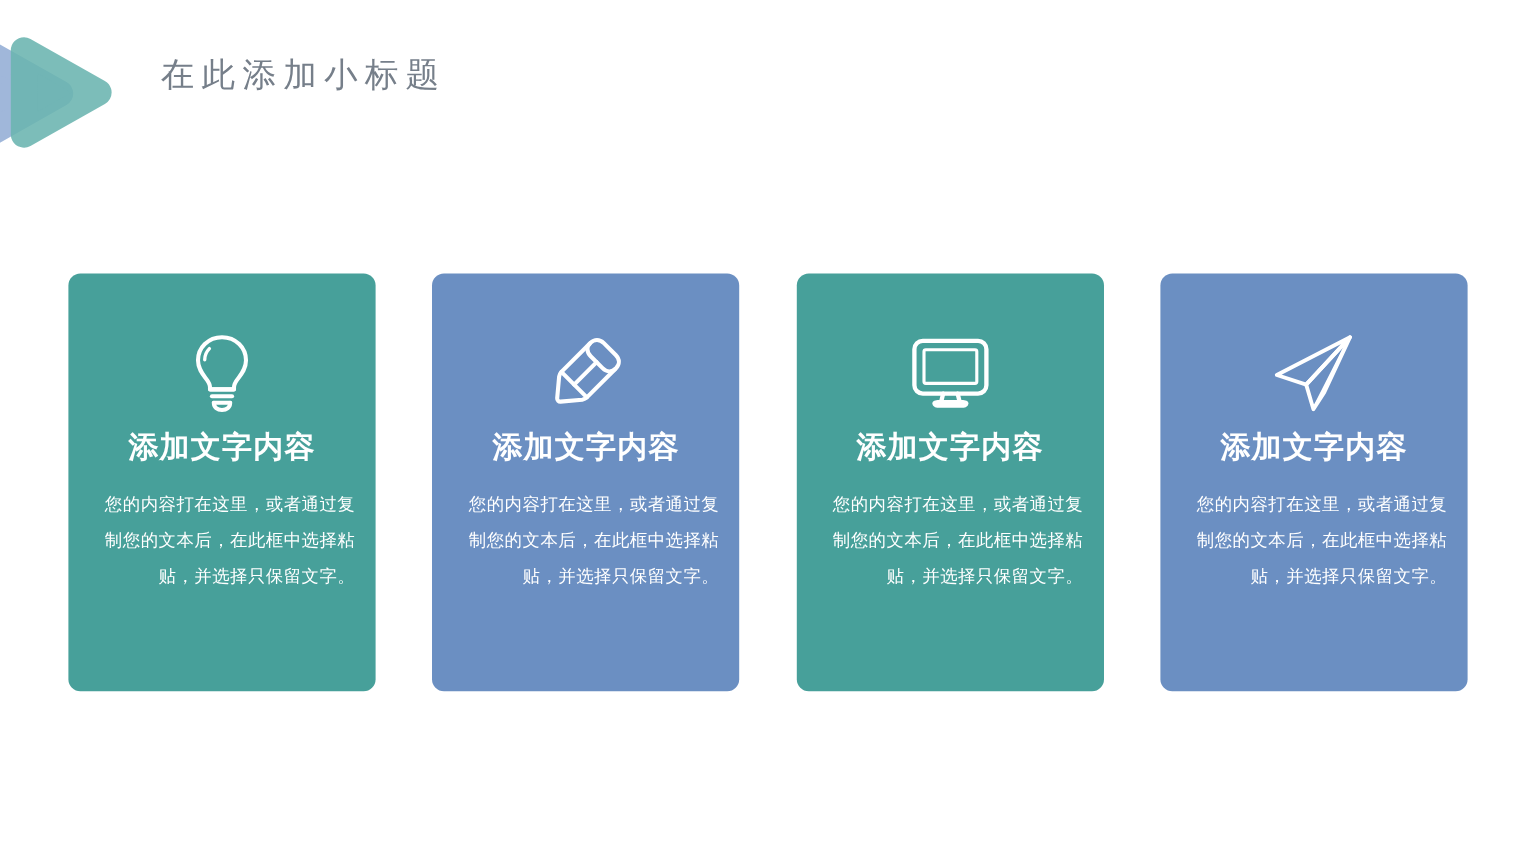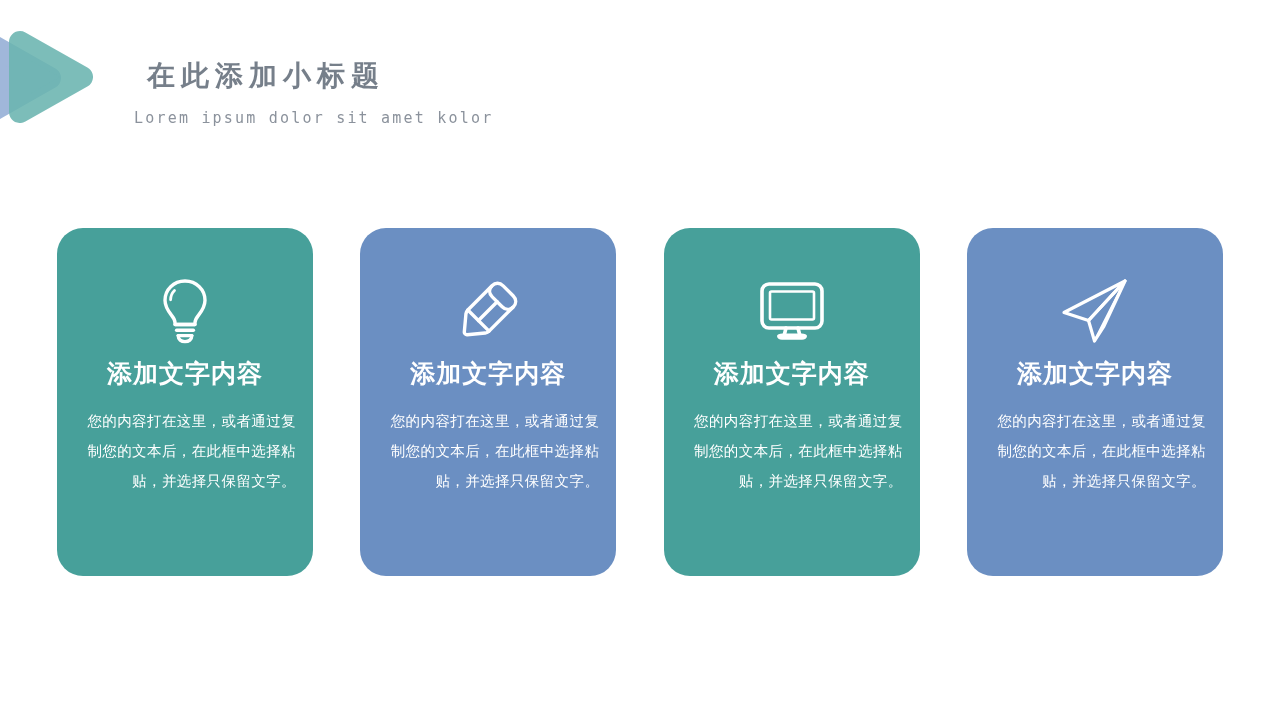"在此添加小标题" .header-title { font-weight: 700 -> 400; margin: 13px -> 0 }
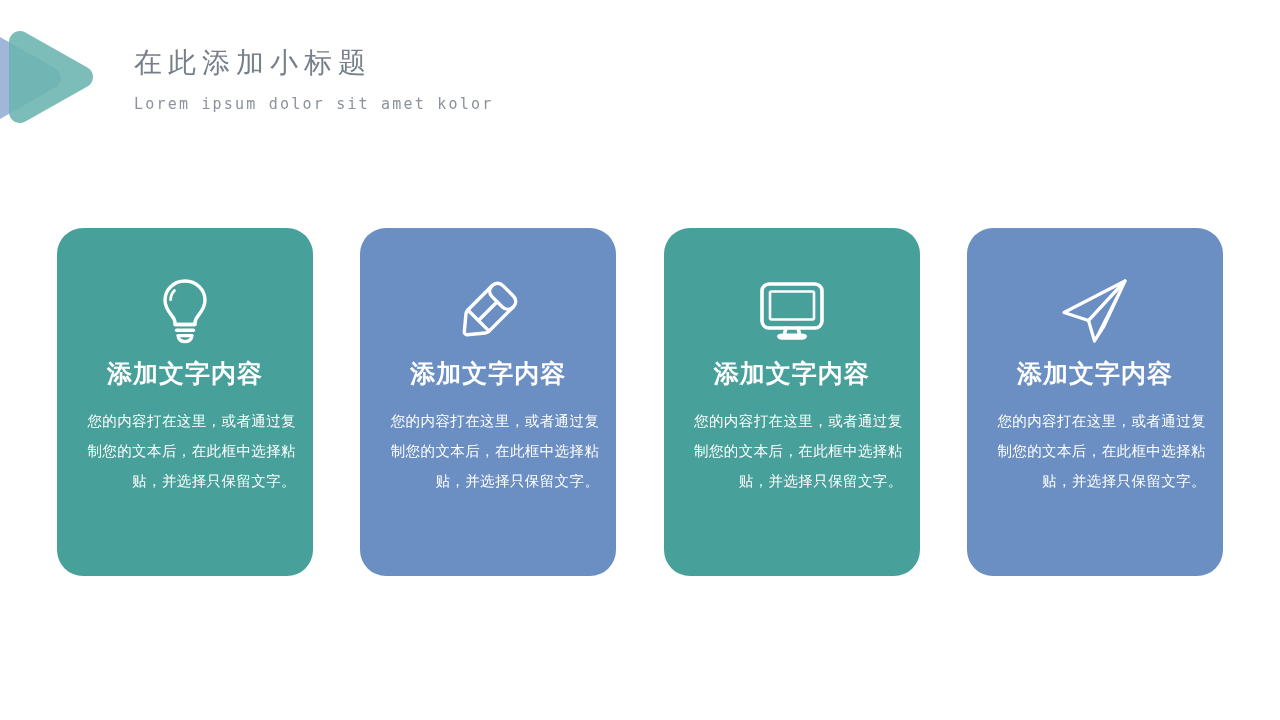"Lorem ipsum dolor sit amet" div.header-subtitle { html: <div>Lorem ipsum dolor sit amet kolor</div> -> none }
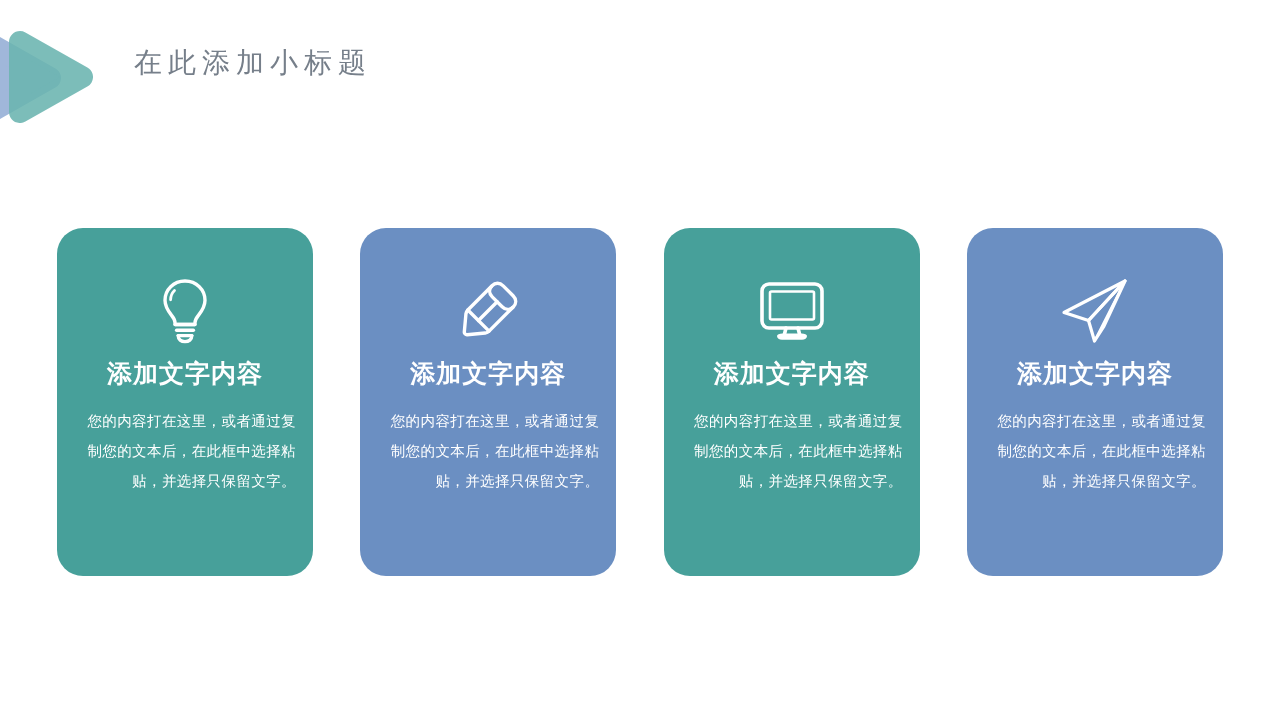"添加文字内容" .card { border-radius: 26px -> 10px }
